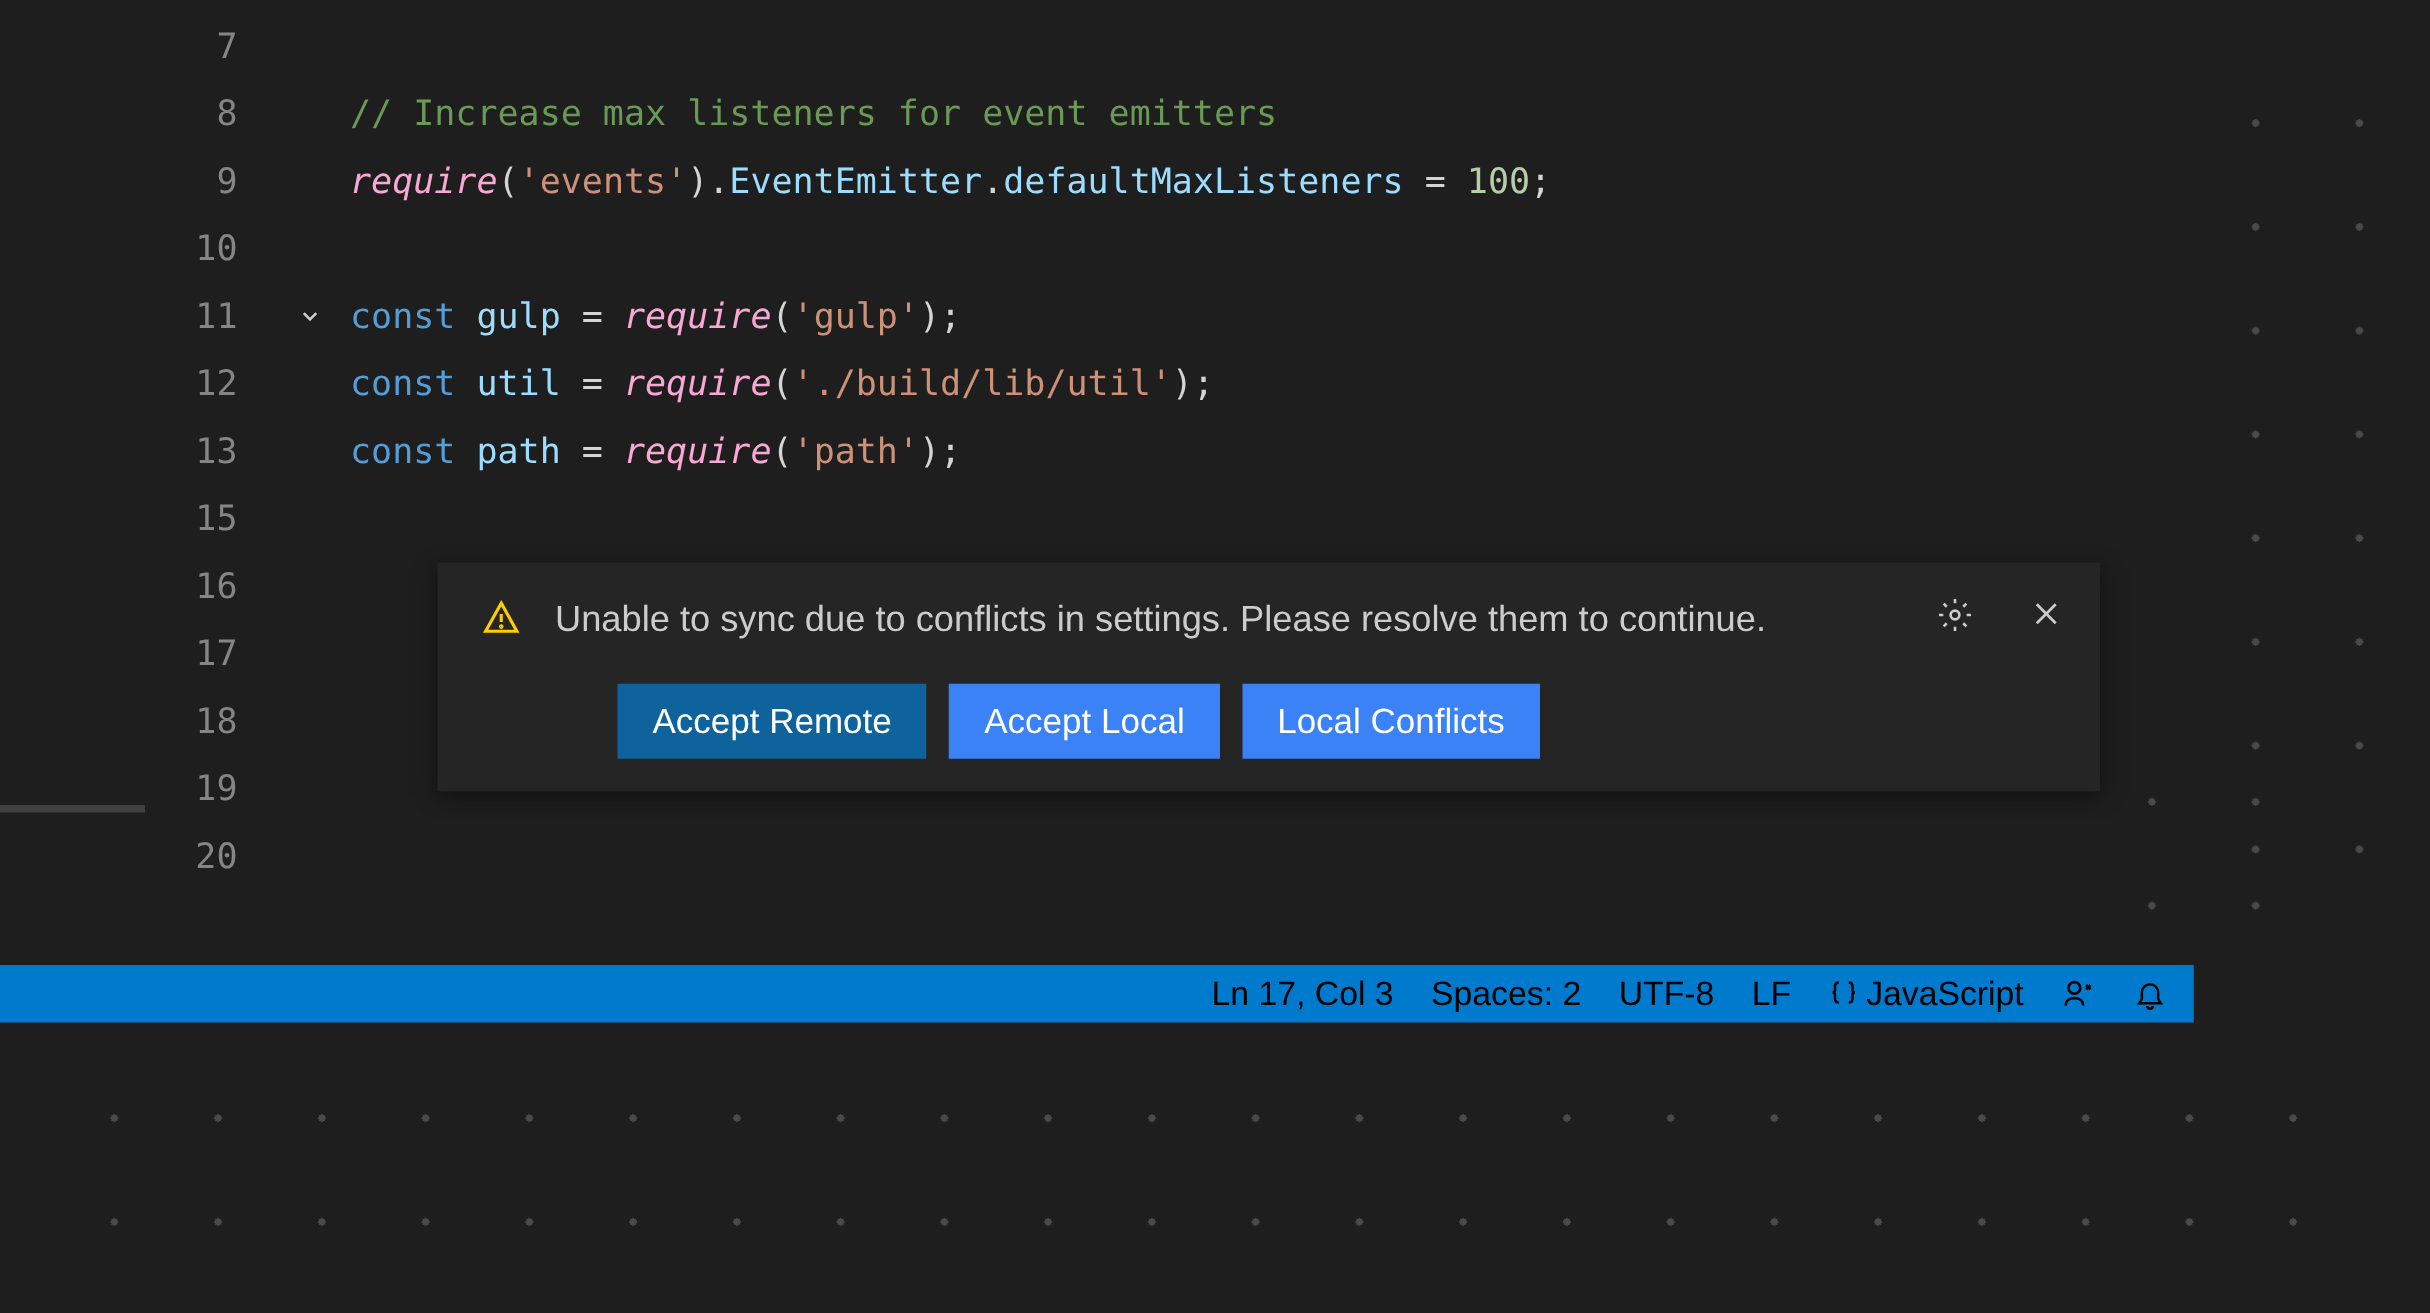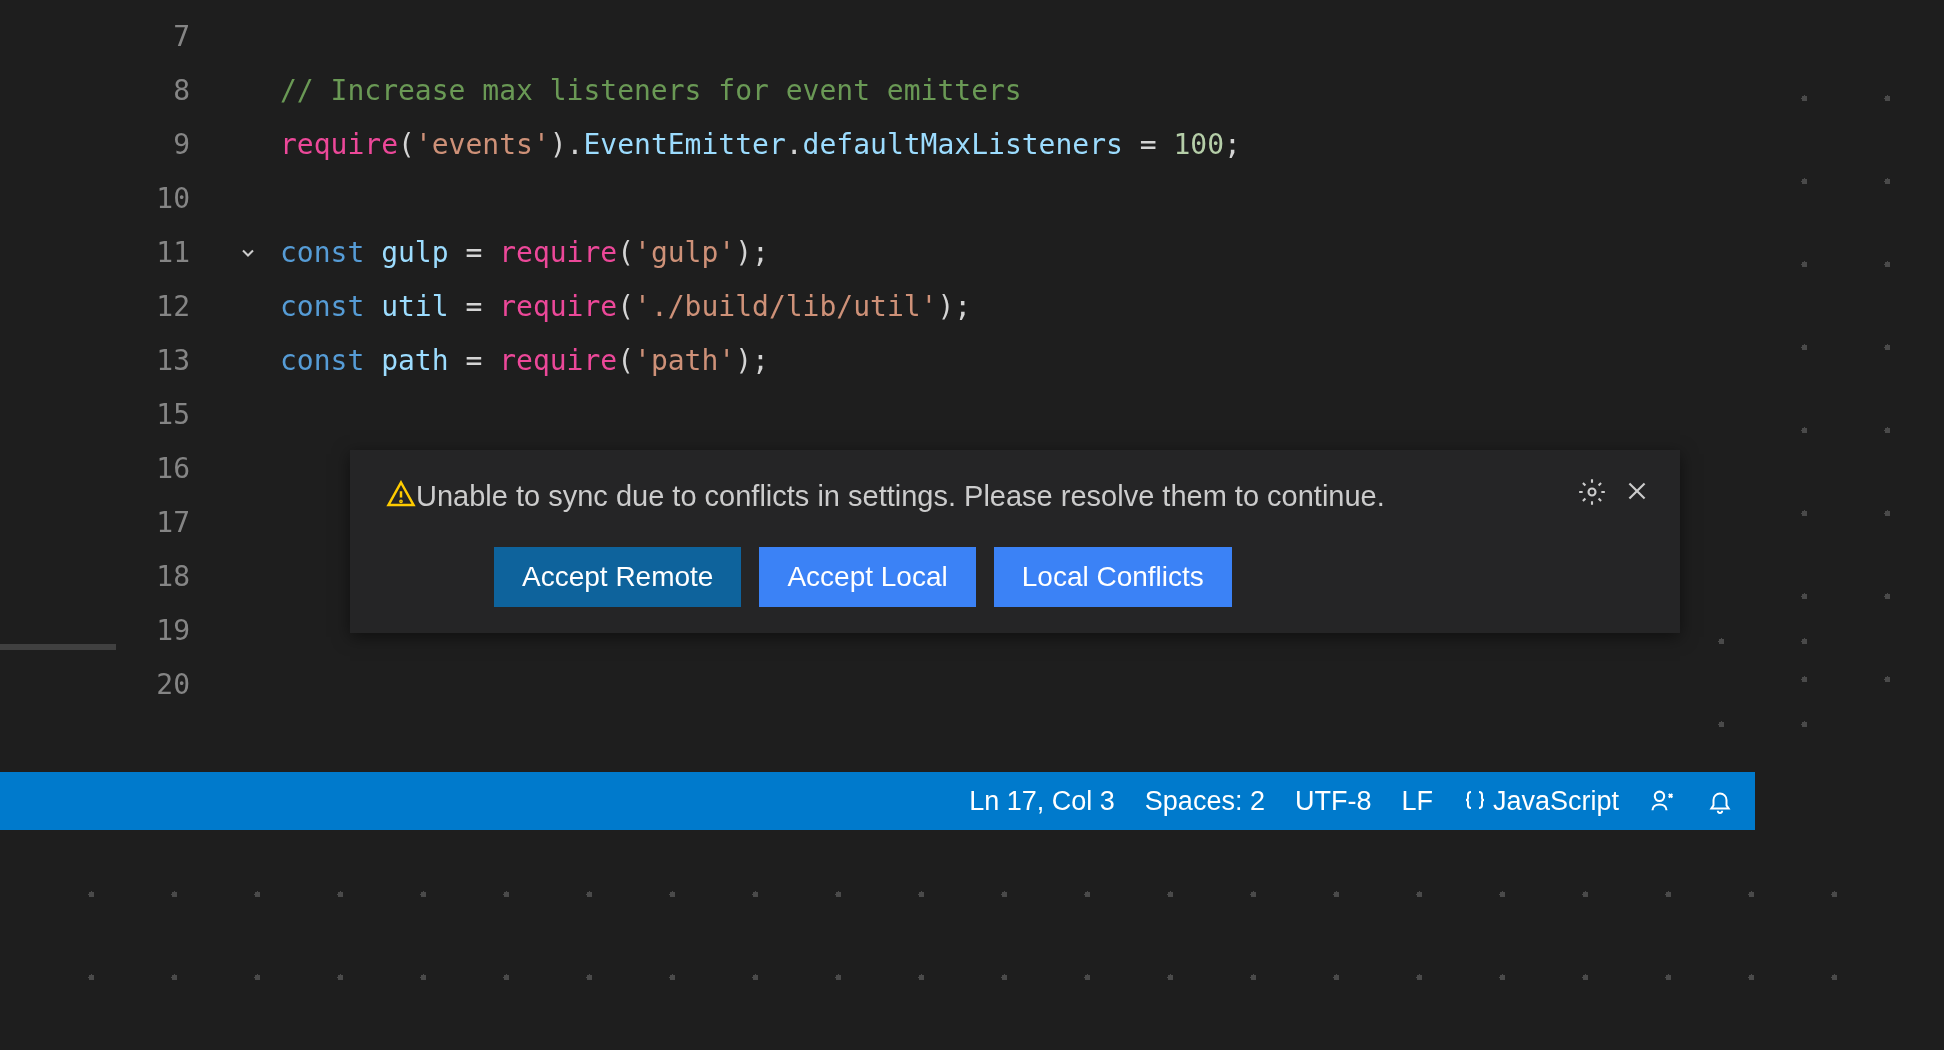"require" .tk-func { color: #ec4899 -> #f9a8d4; font-style: none -> italic }
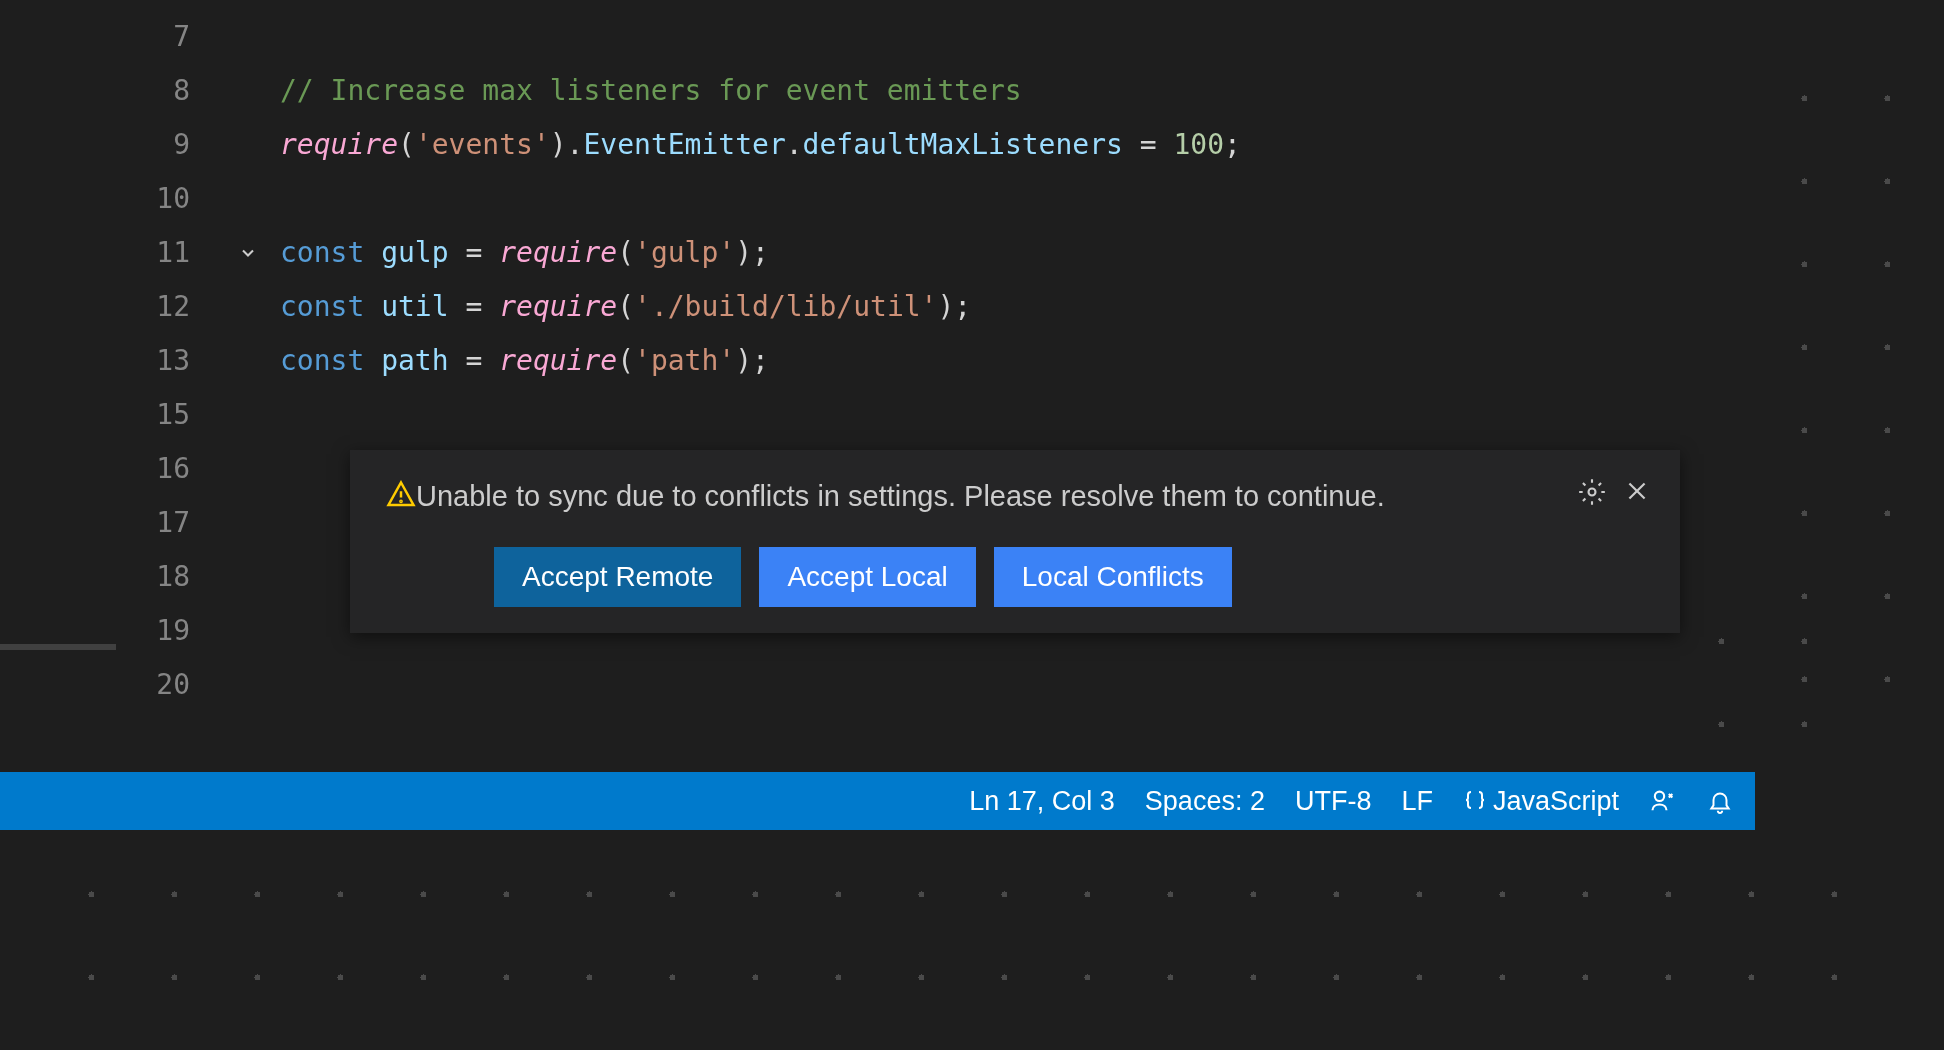"Unable to sync due to" .notification-header { gap: 0 -> 28px }
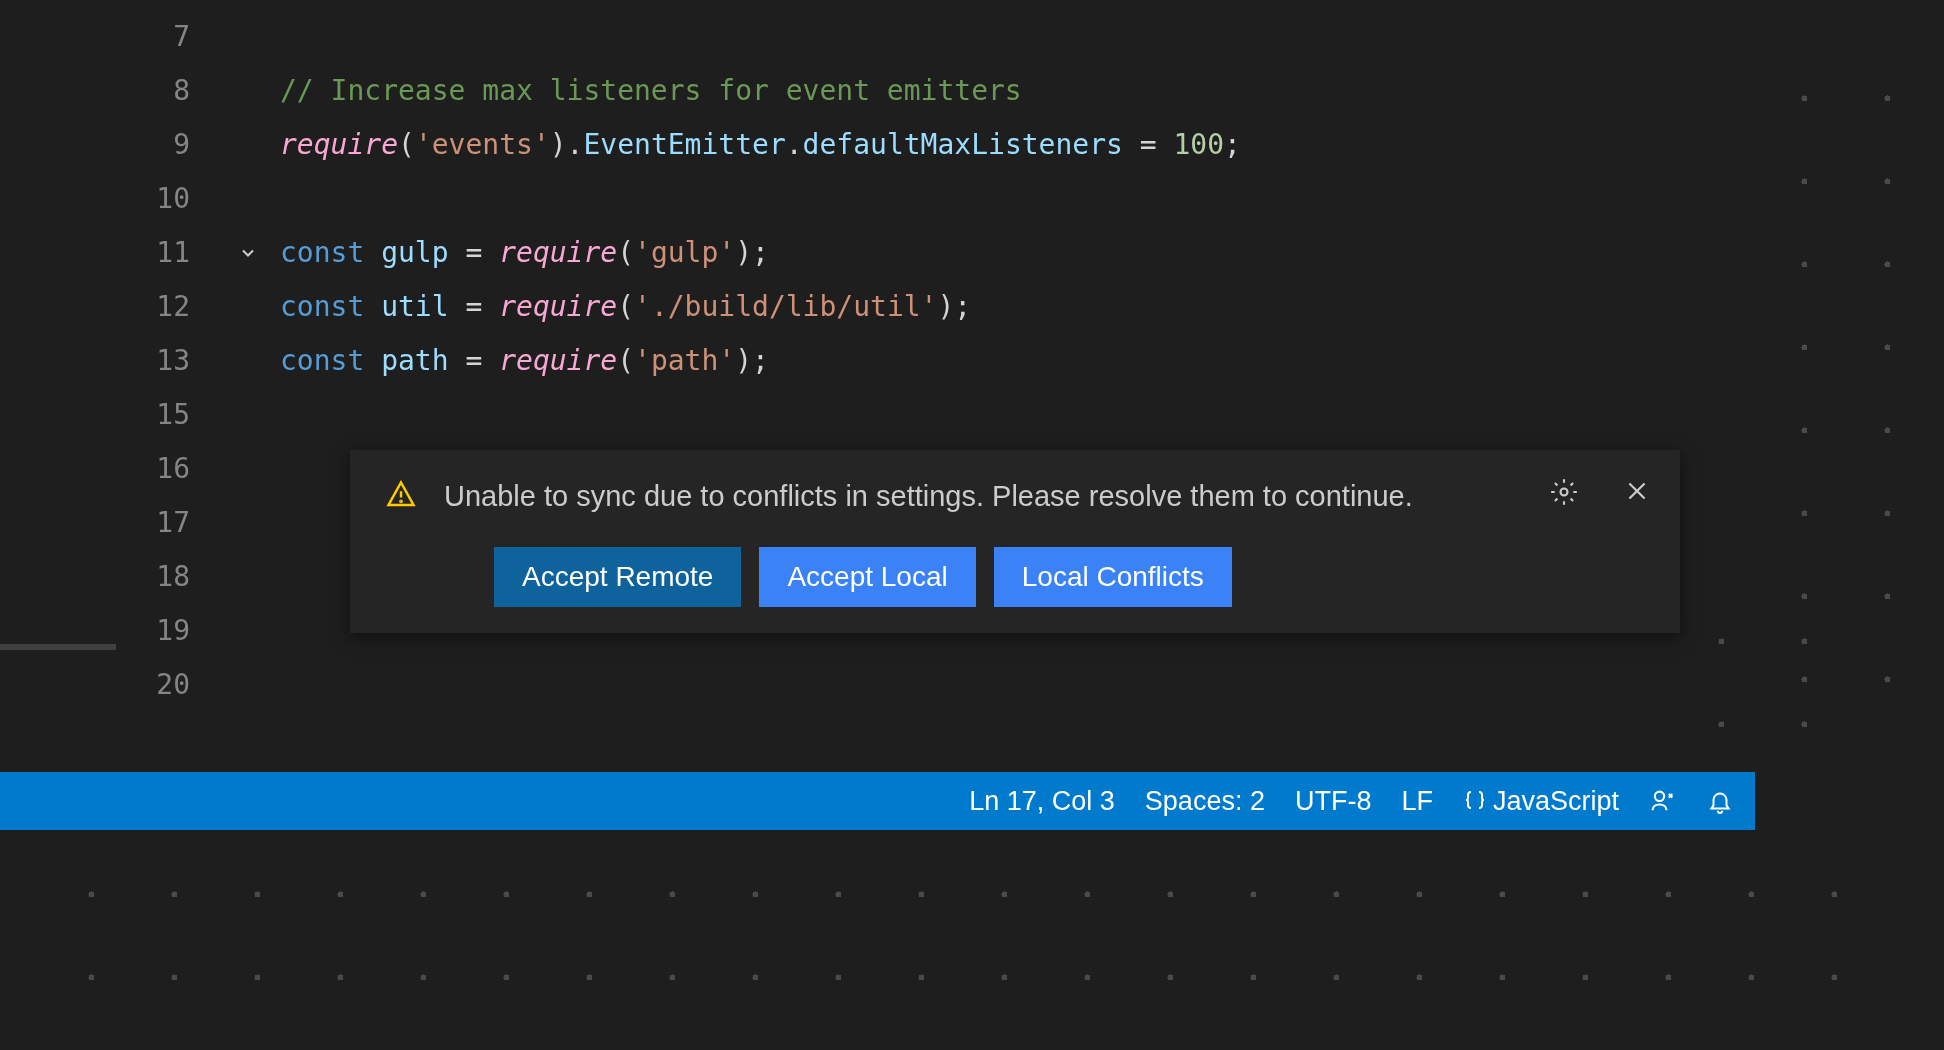"Ln 17, Col 3" .status-bar { color: #ffffff -> #000000; height: 58px -> 46px }
